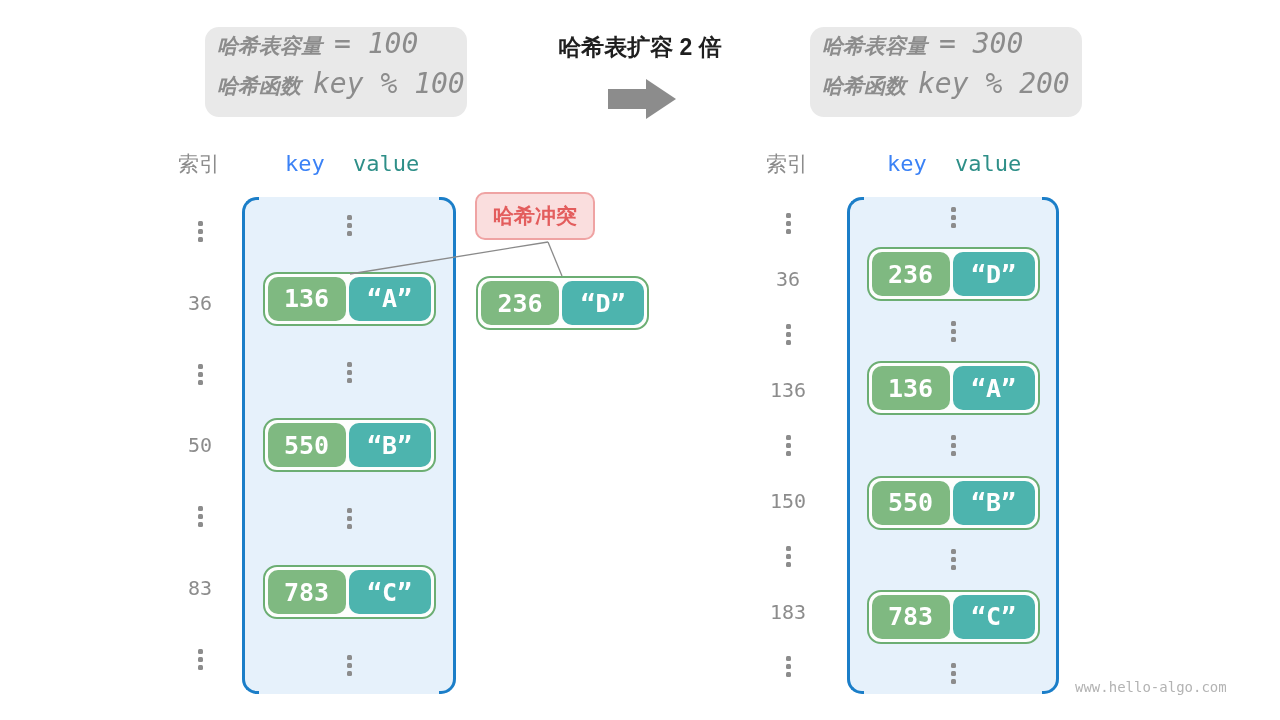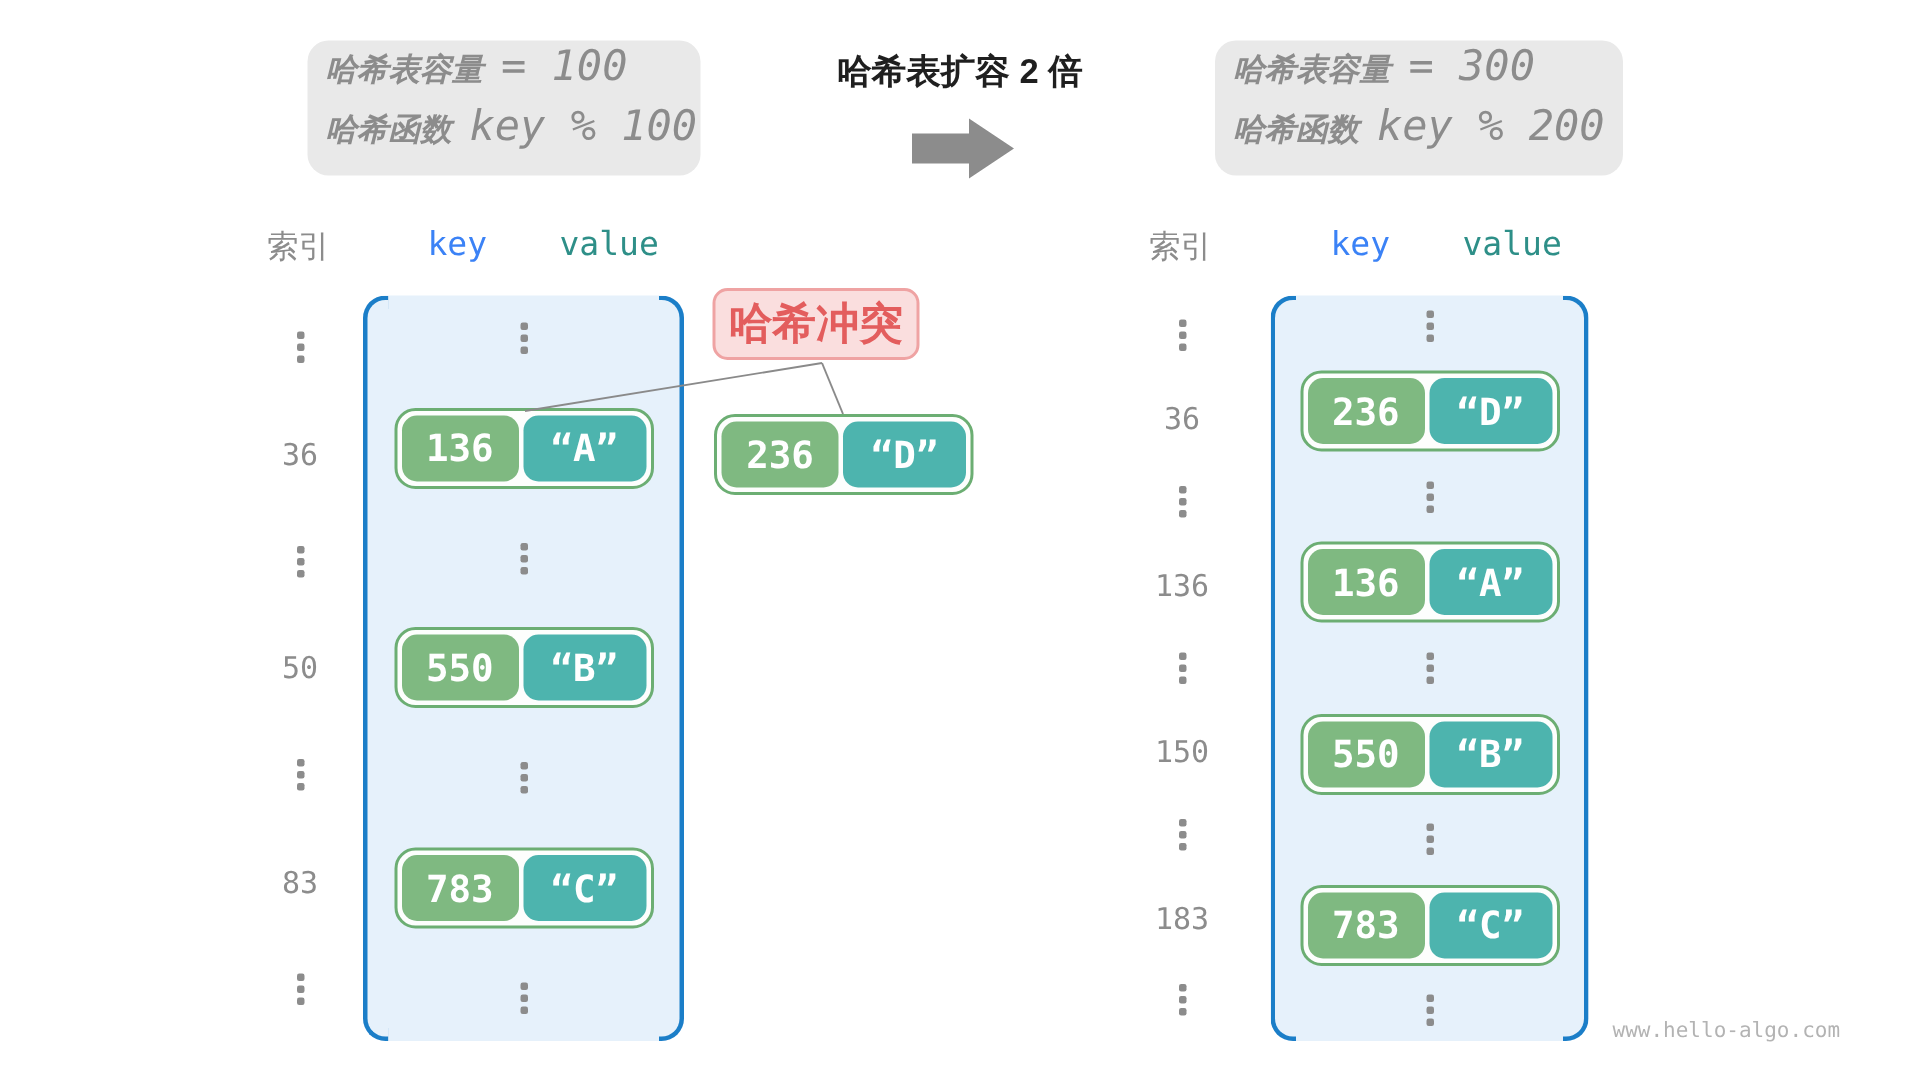"value" .hdr-value { margin-left: 20px -> none }
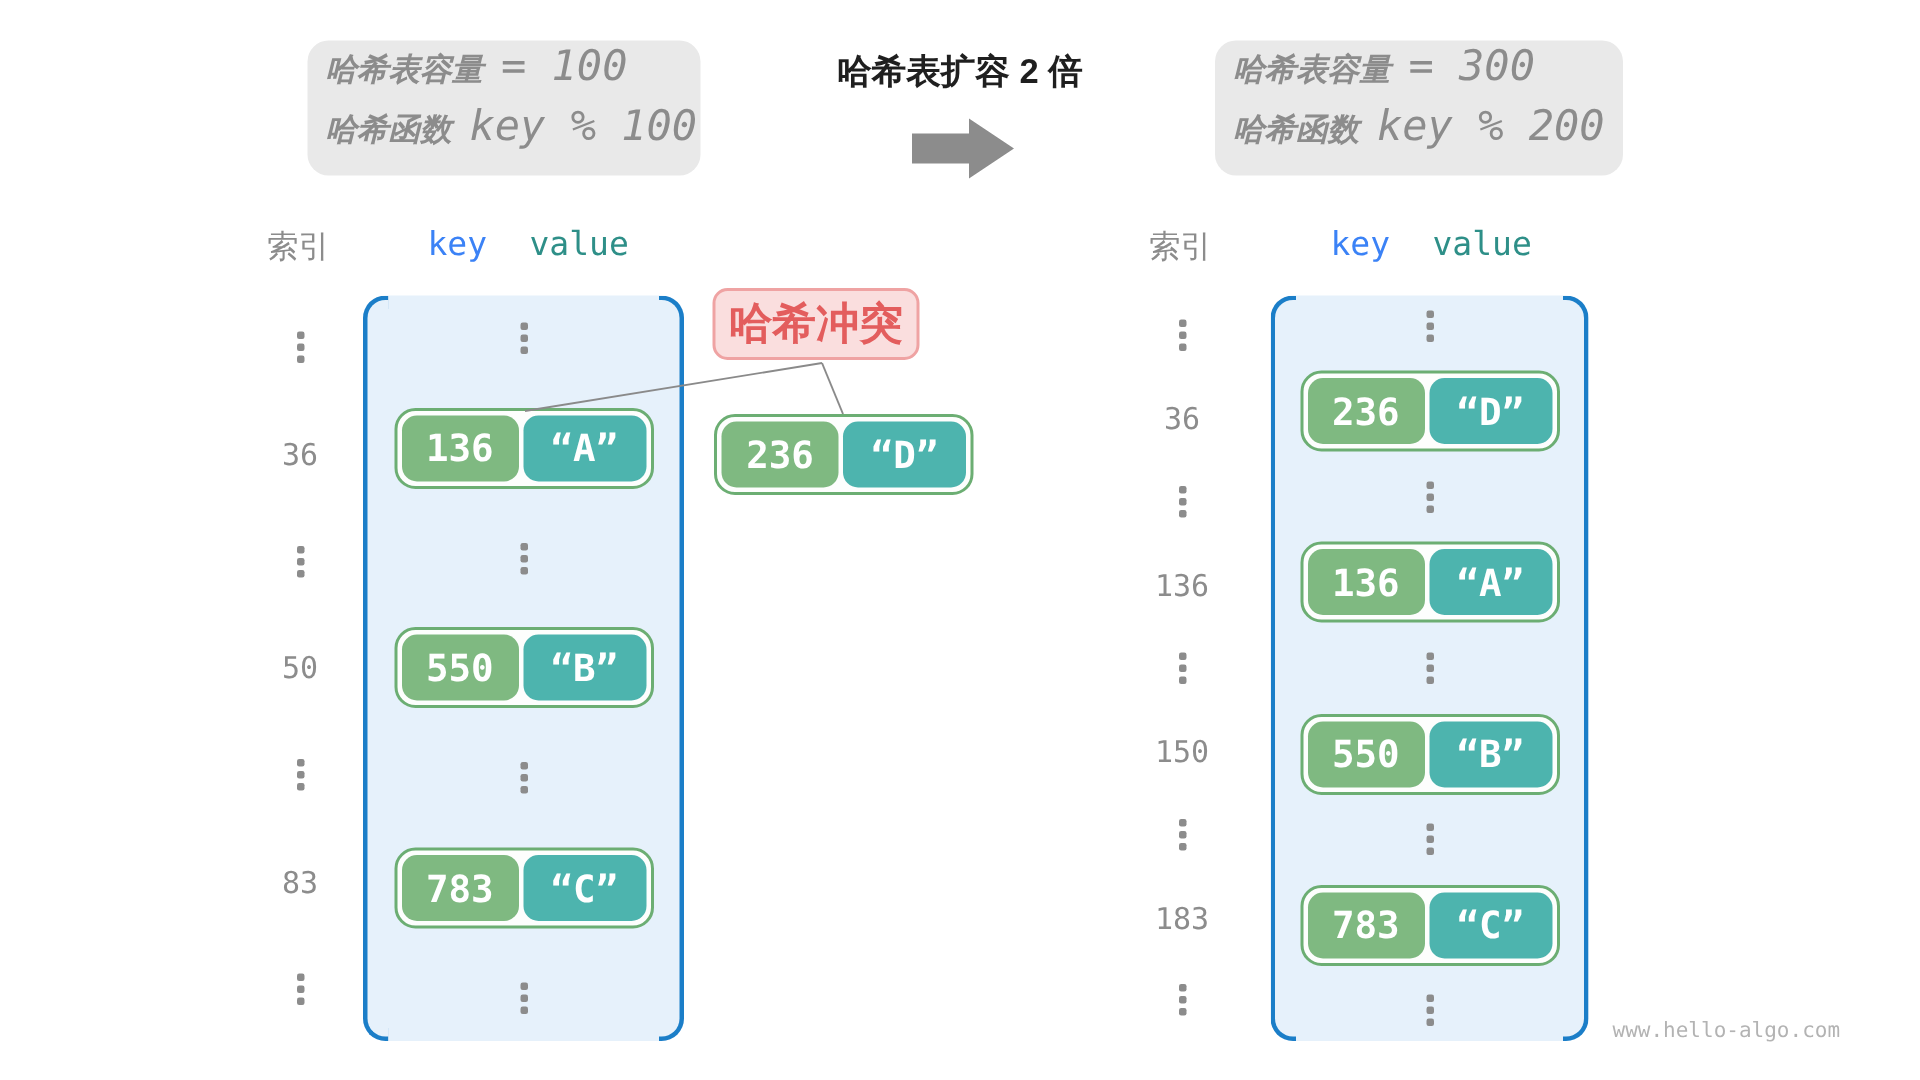"哈希冲突" .collision-label { font-size: 29px -> 21px; width: 138px -> 120px }
